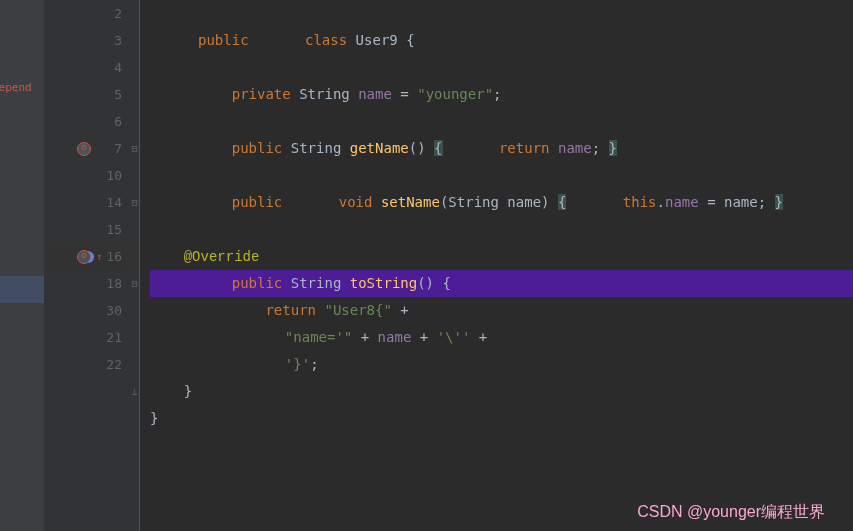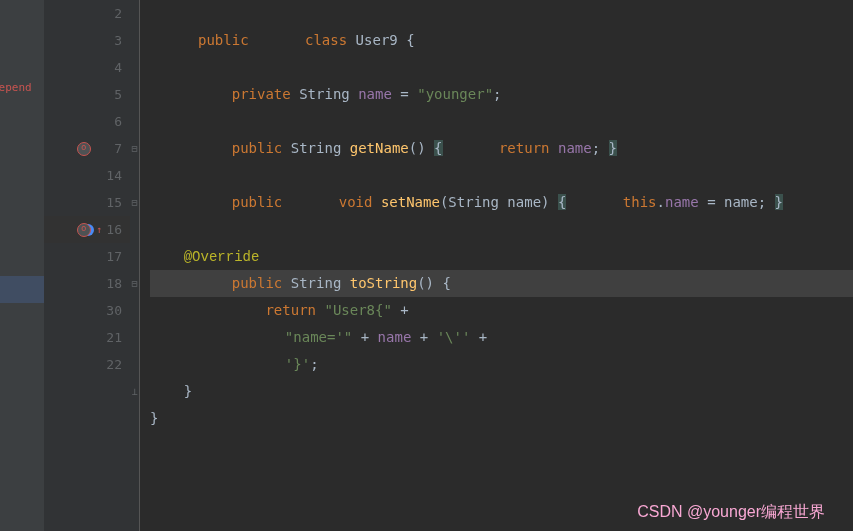"10" div.gutter-line { html: none -> <div> <span>10</span> </div> }
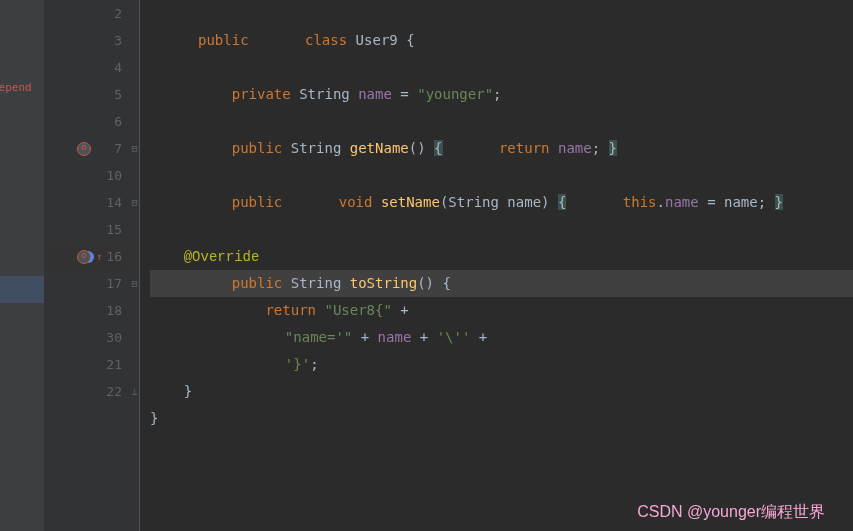"17" div.gutter-line { html: <div> <span>17</span> </div> -> none }
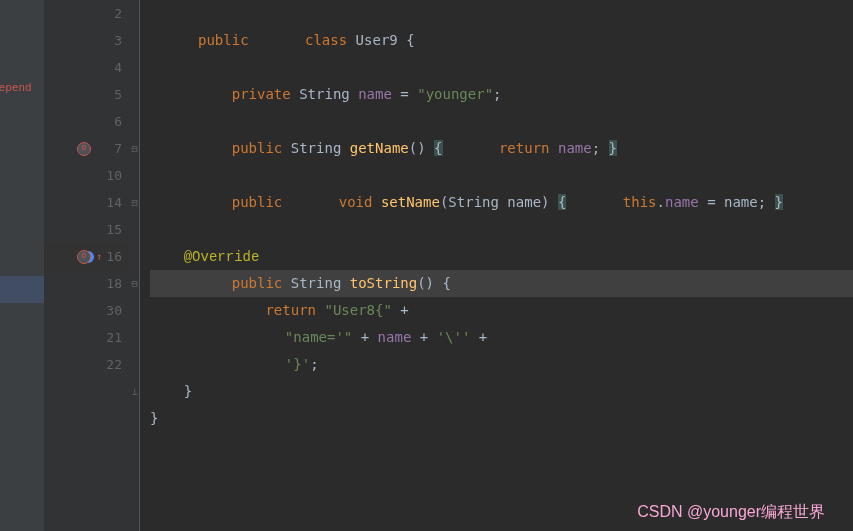"public String toString() {" .code-line.highlighted { background: #404040 -> #4c1d95 }
